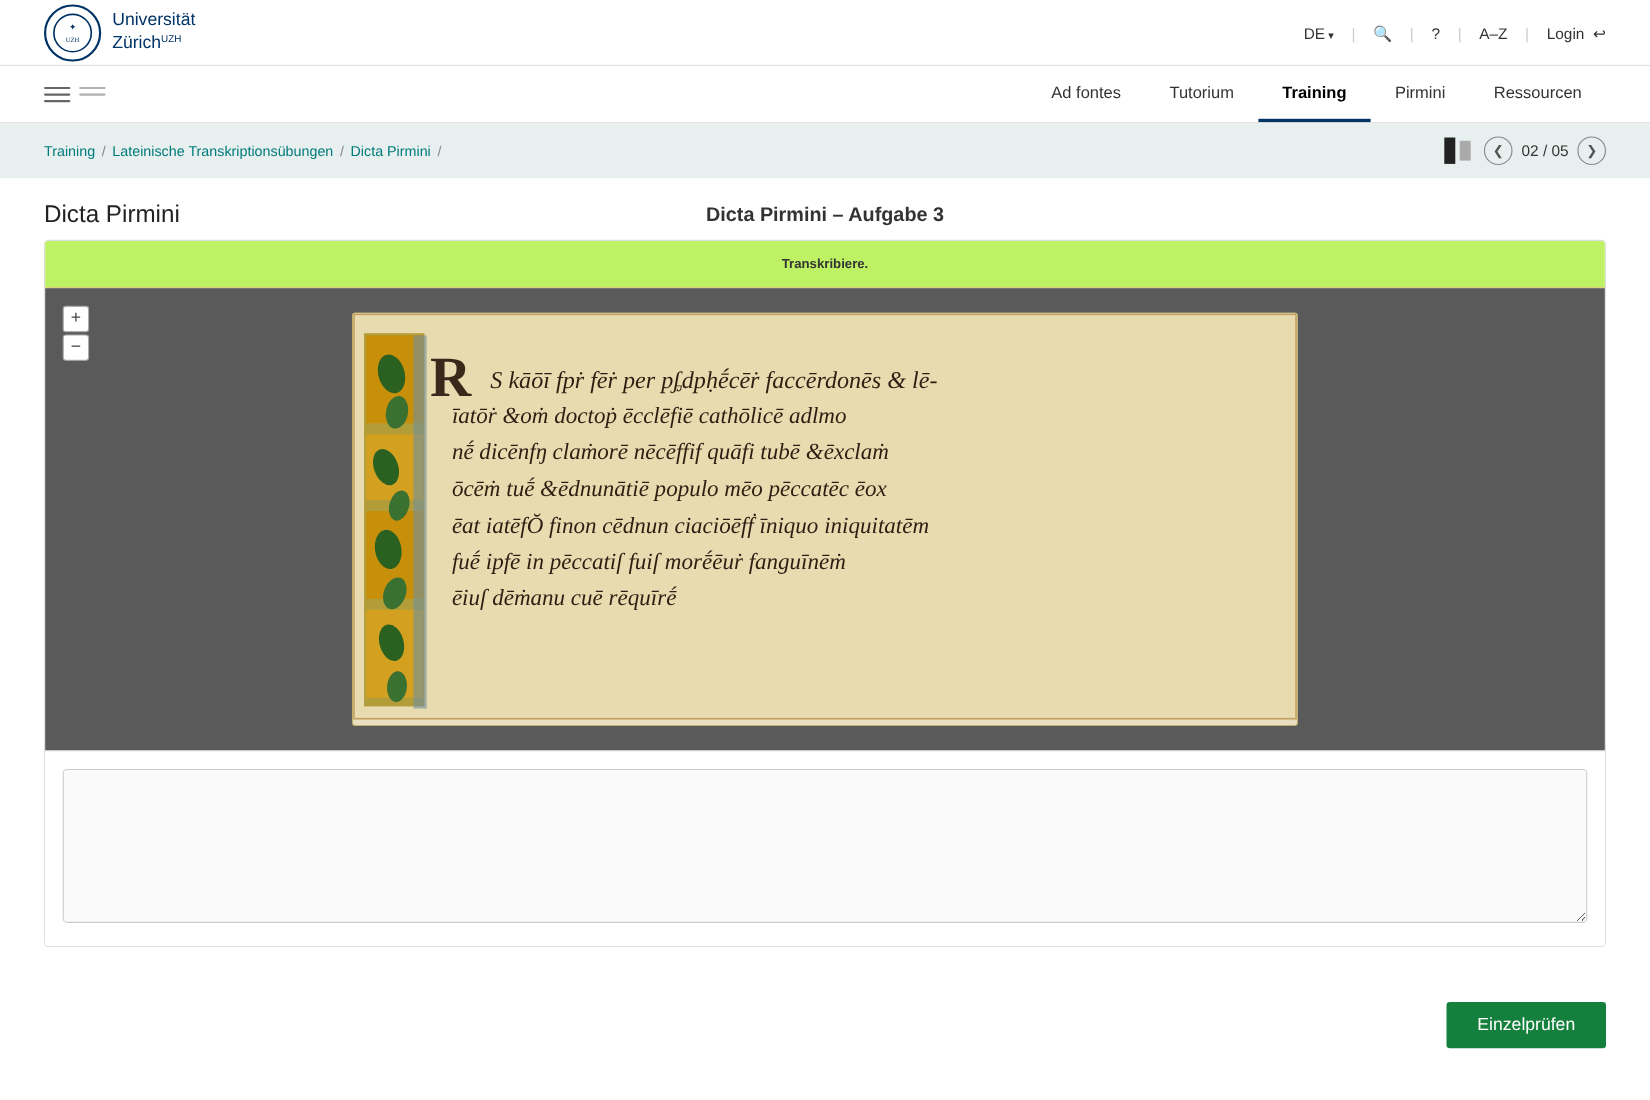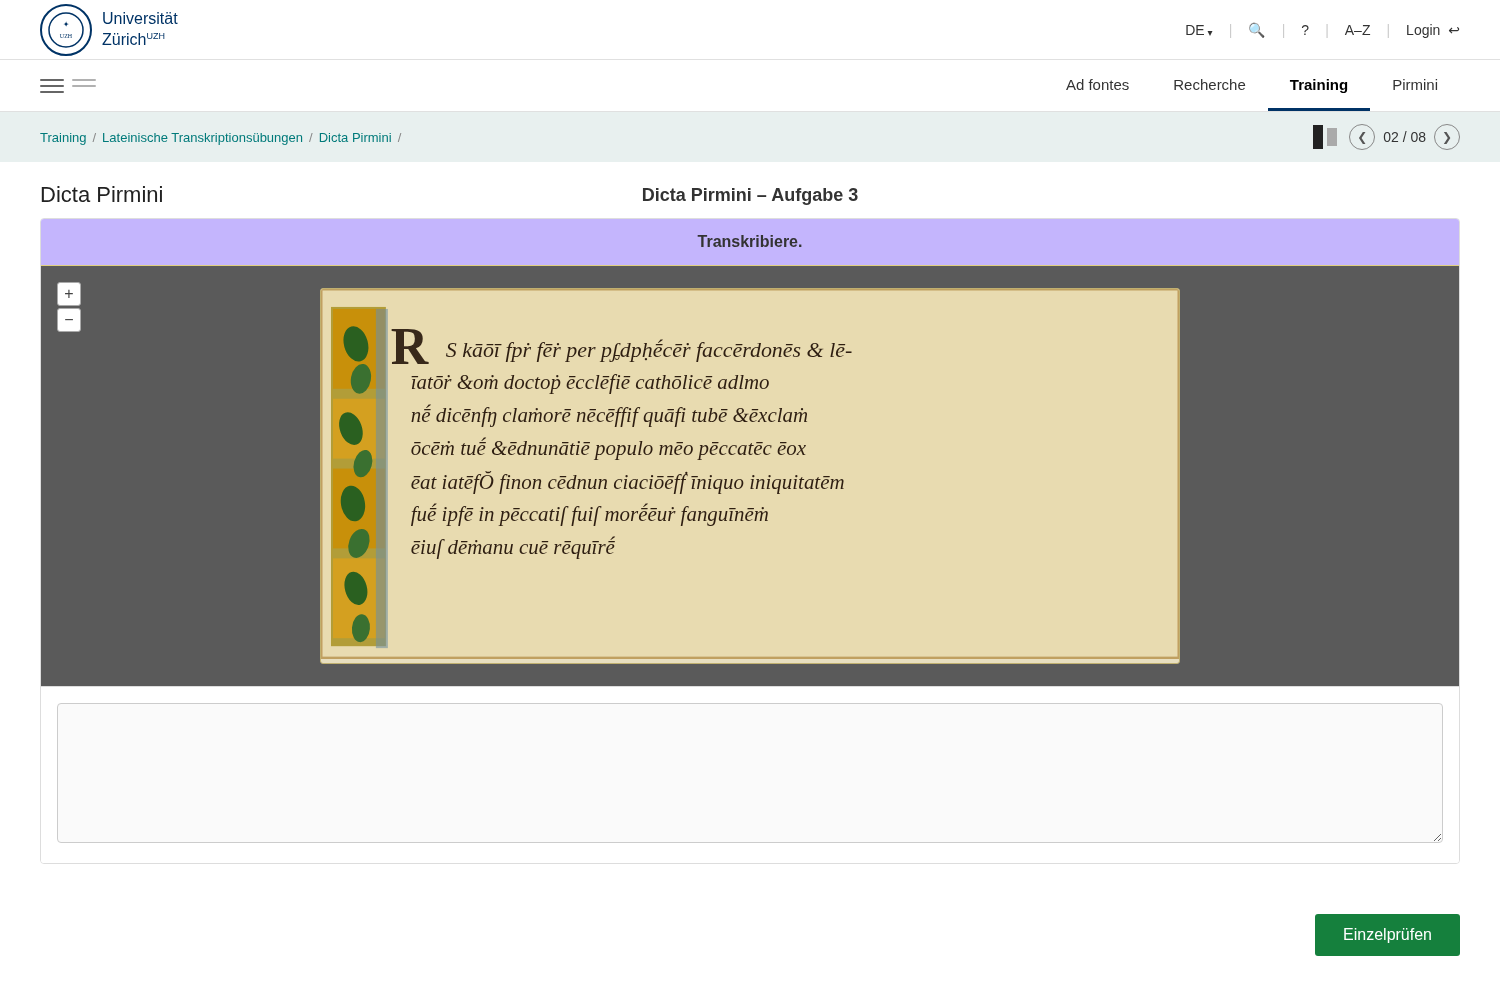"Recherche" a.nav-item { text: Recherche -> Tutorium }
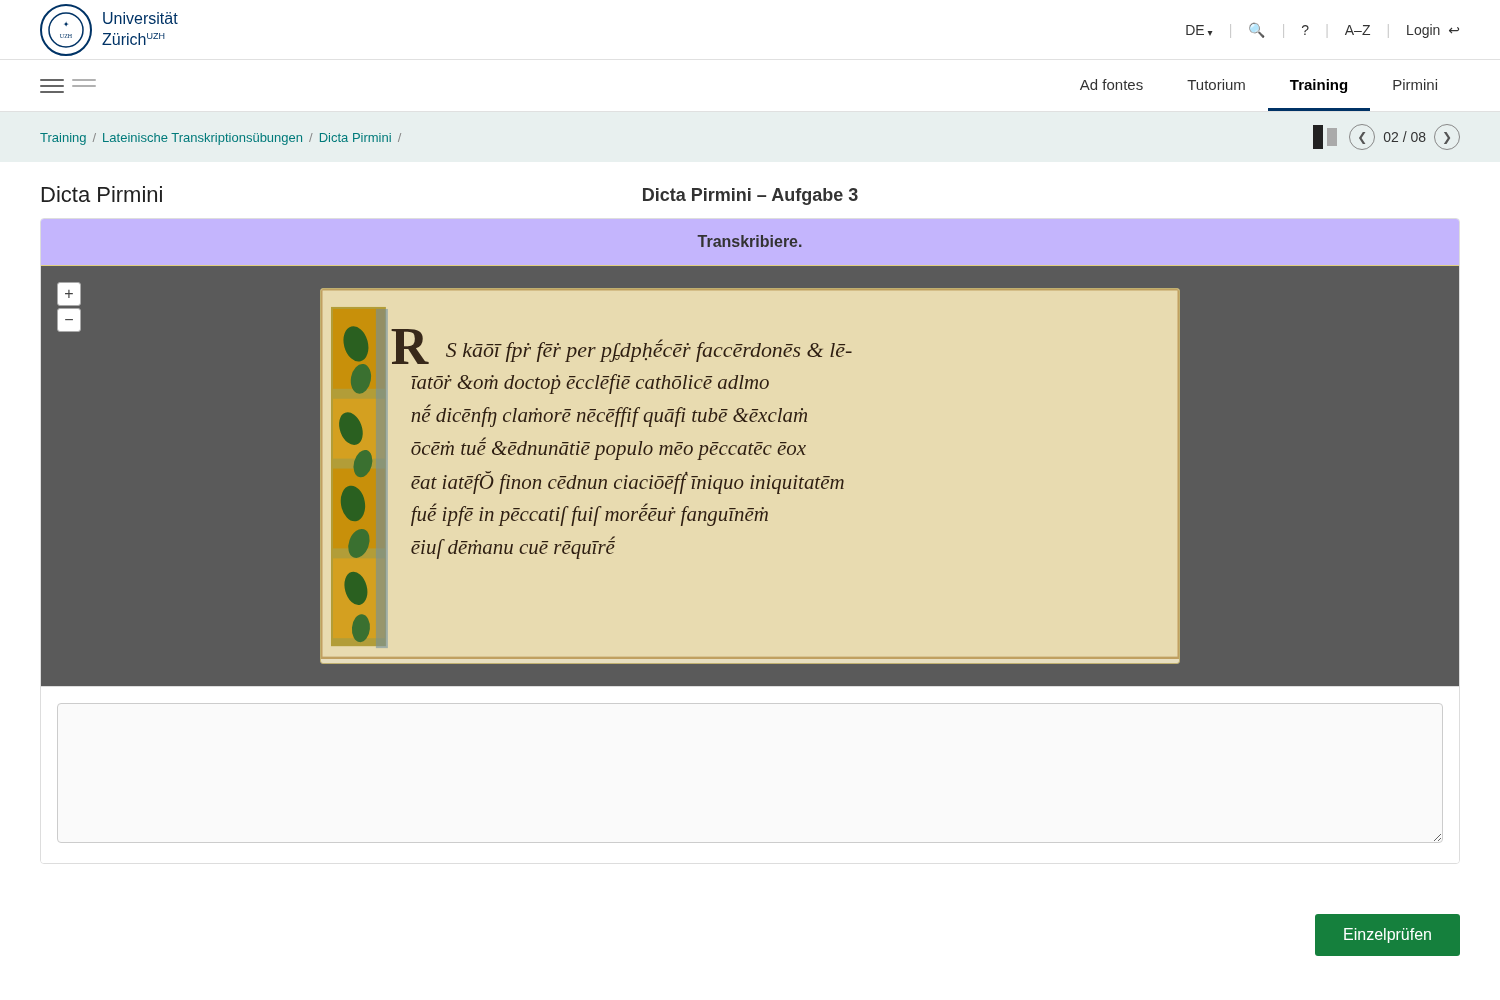"Ressourcen" a.nav-item { html: none -> <a>Ressourcen</a> }
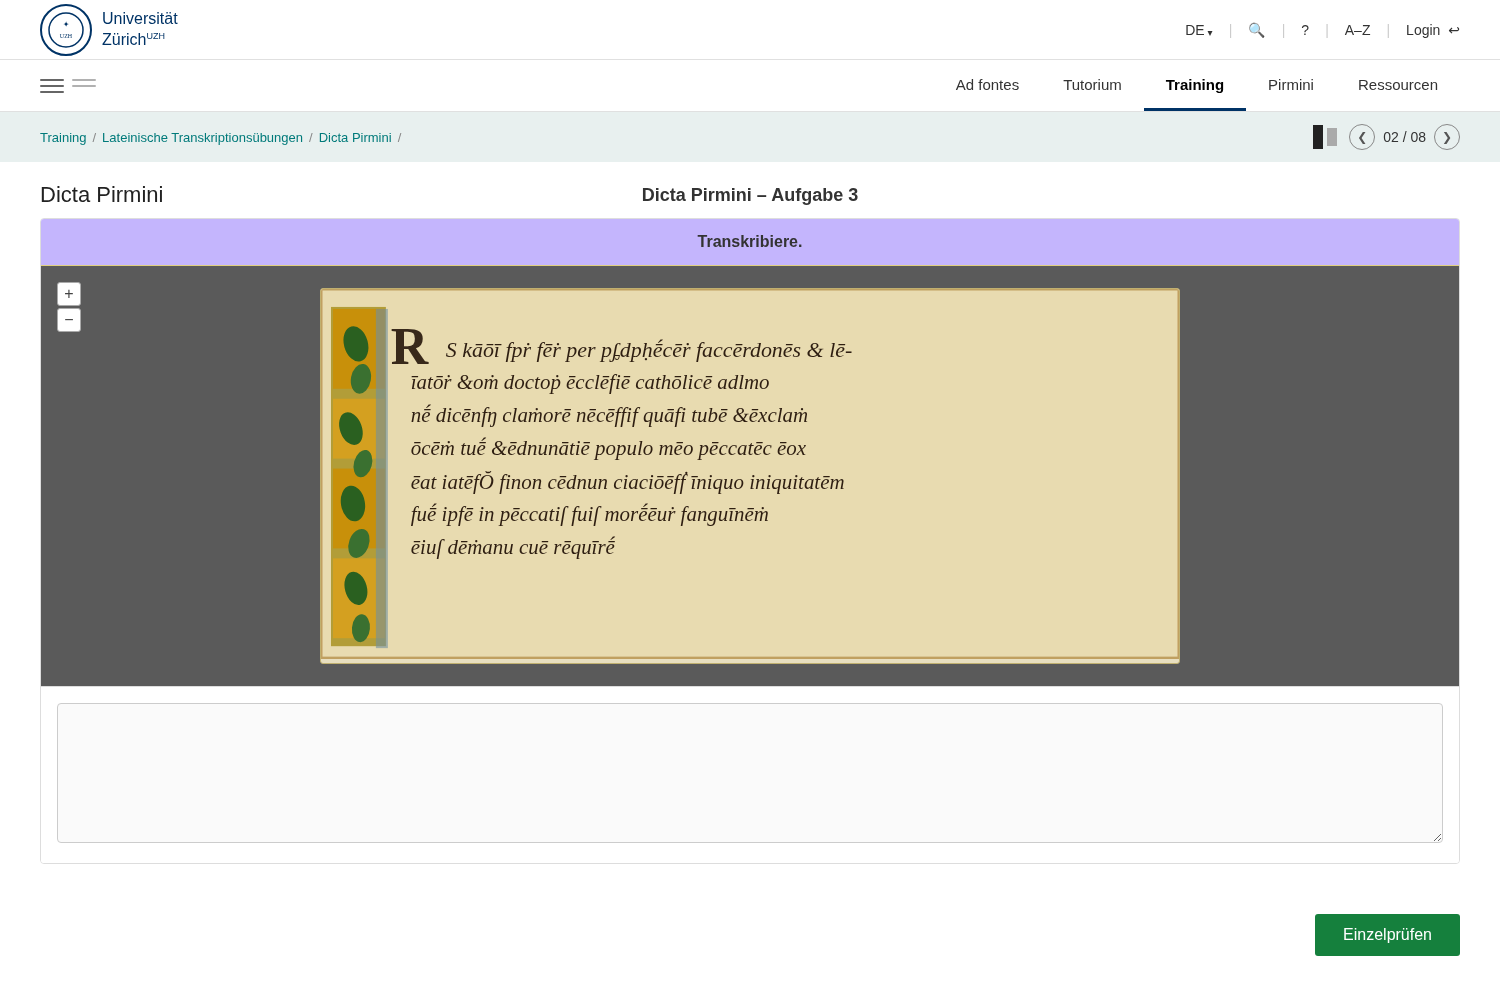"08" span { text: 08 -> 05 }
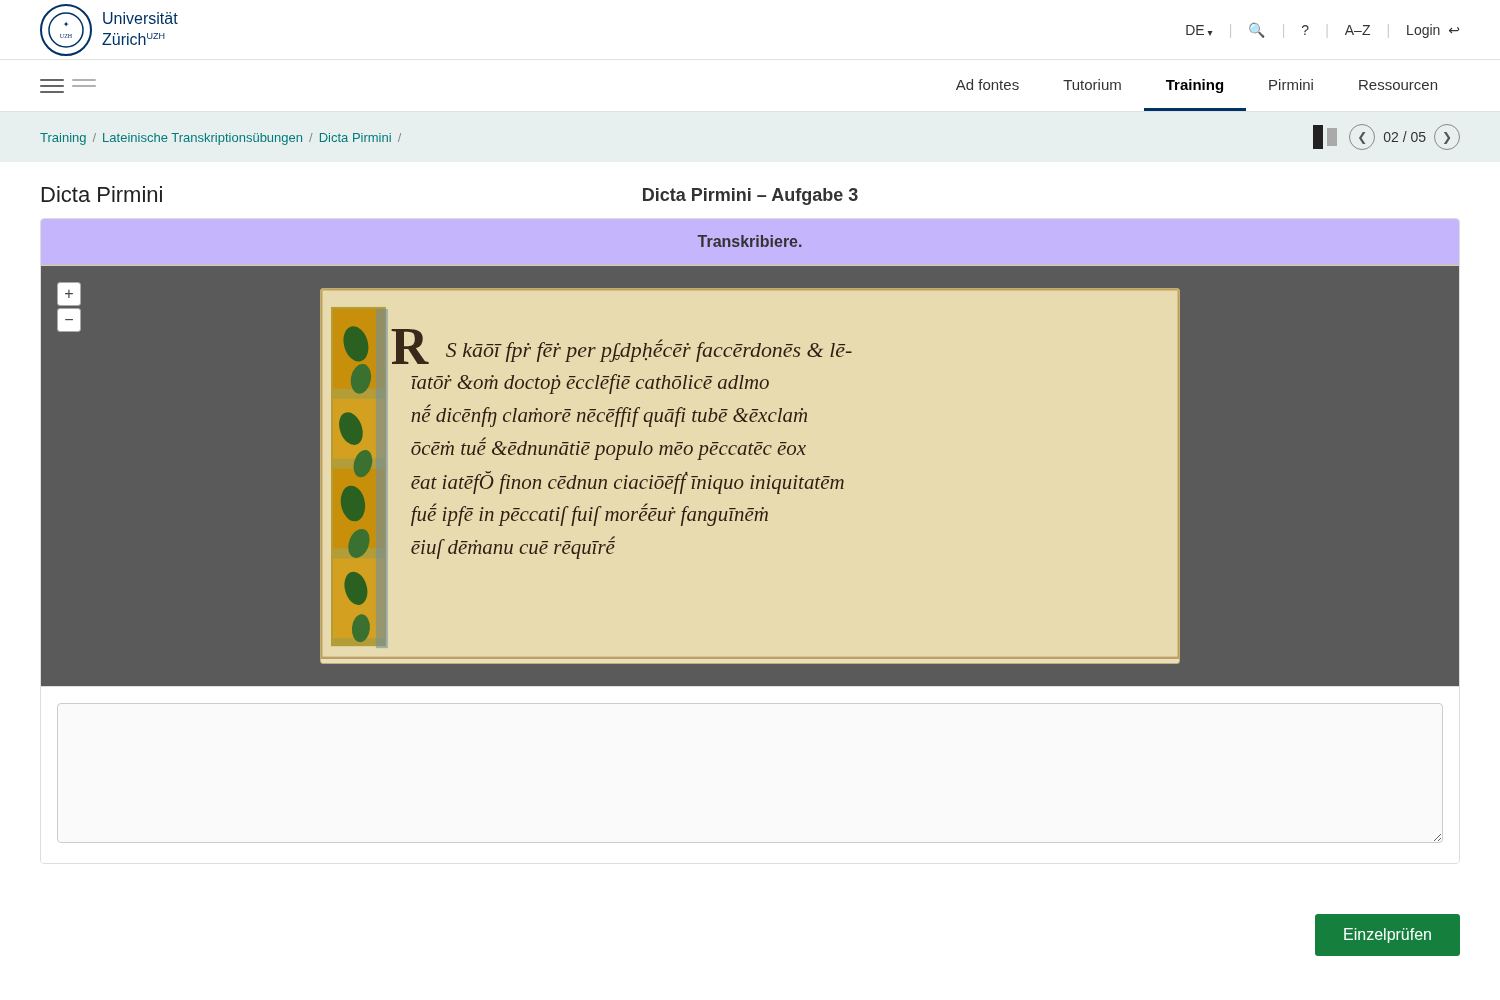"Transkribiere." .instruction-bar { background: #c4b5fd -> #bef264; font-size: 16px -> 12px }
